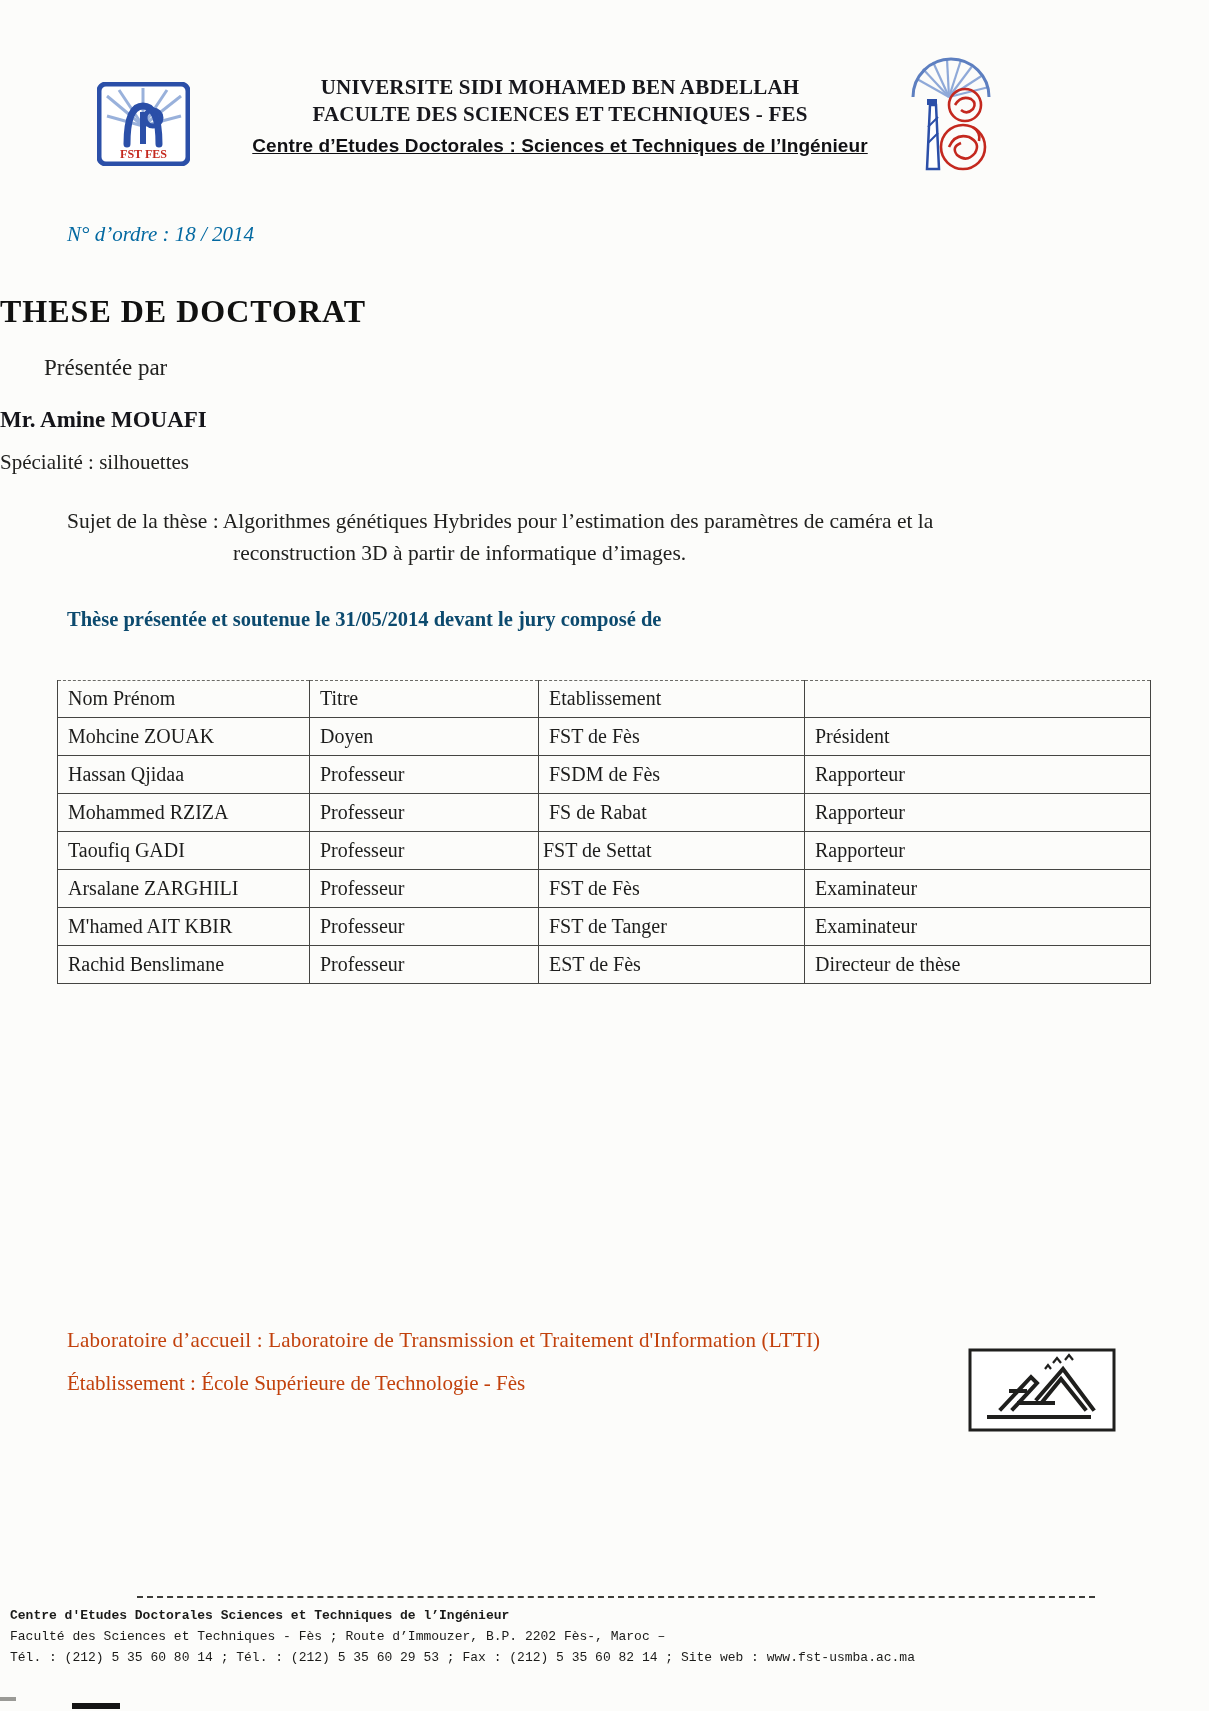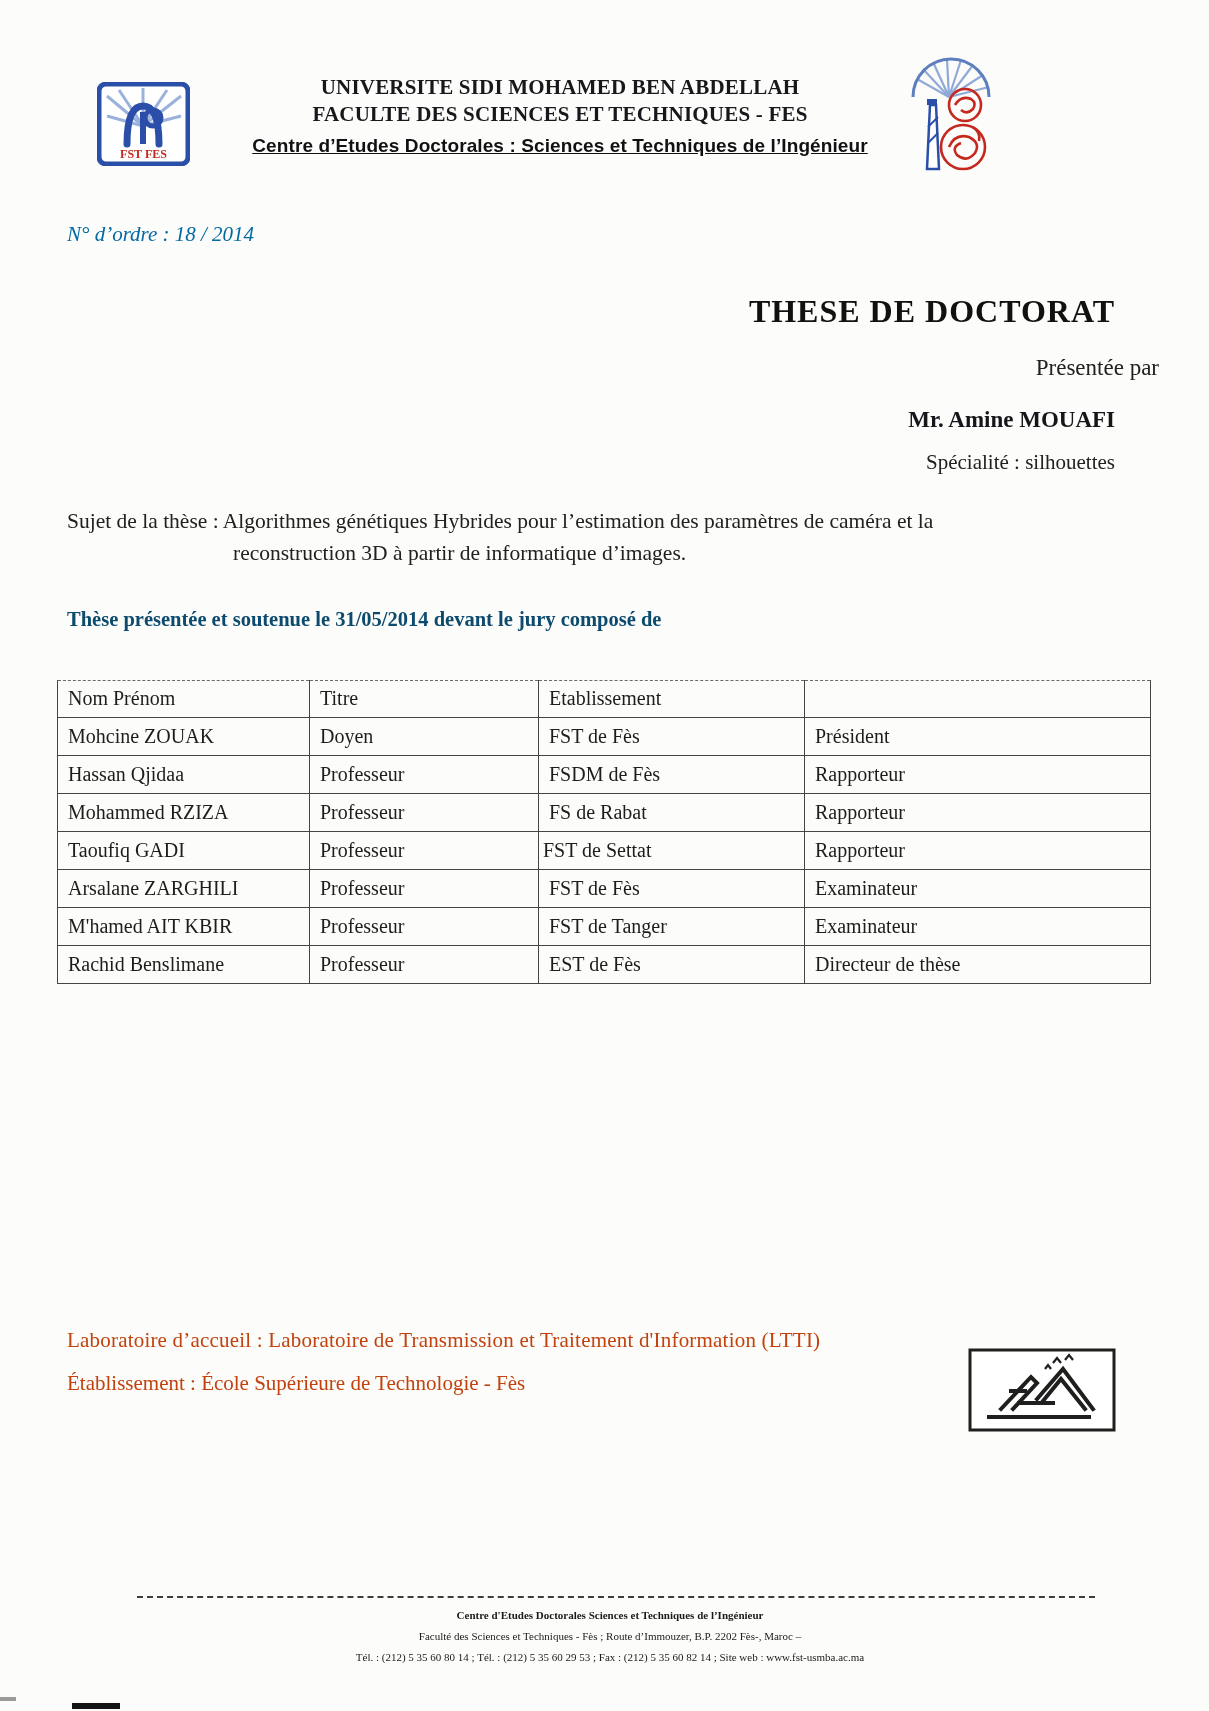"THESE DE DOCTORAT" .centered-col { text-align: right -> left }
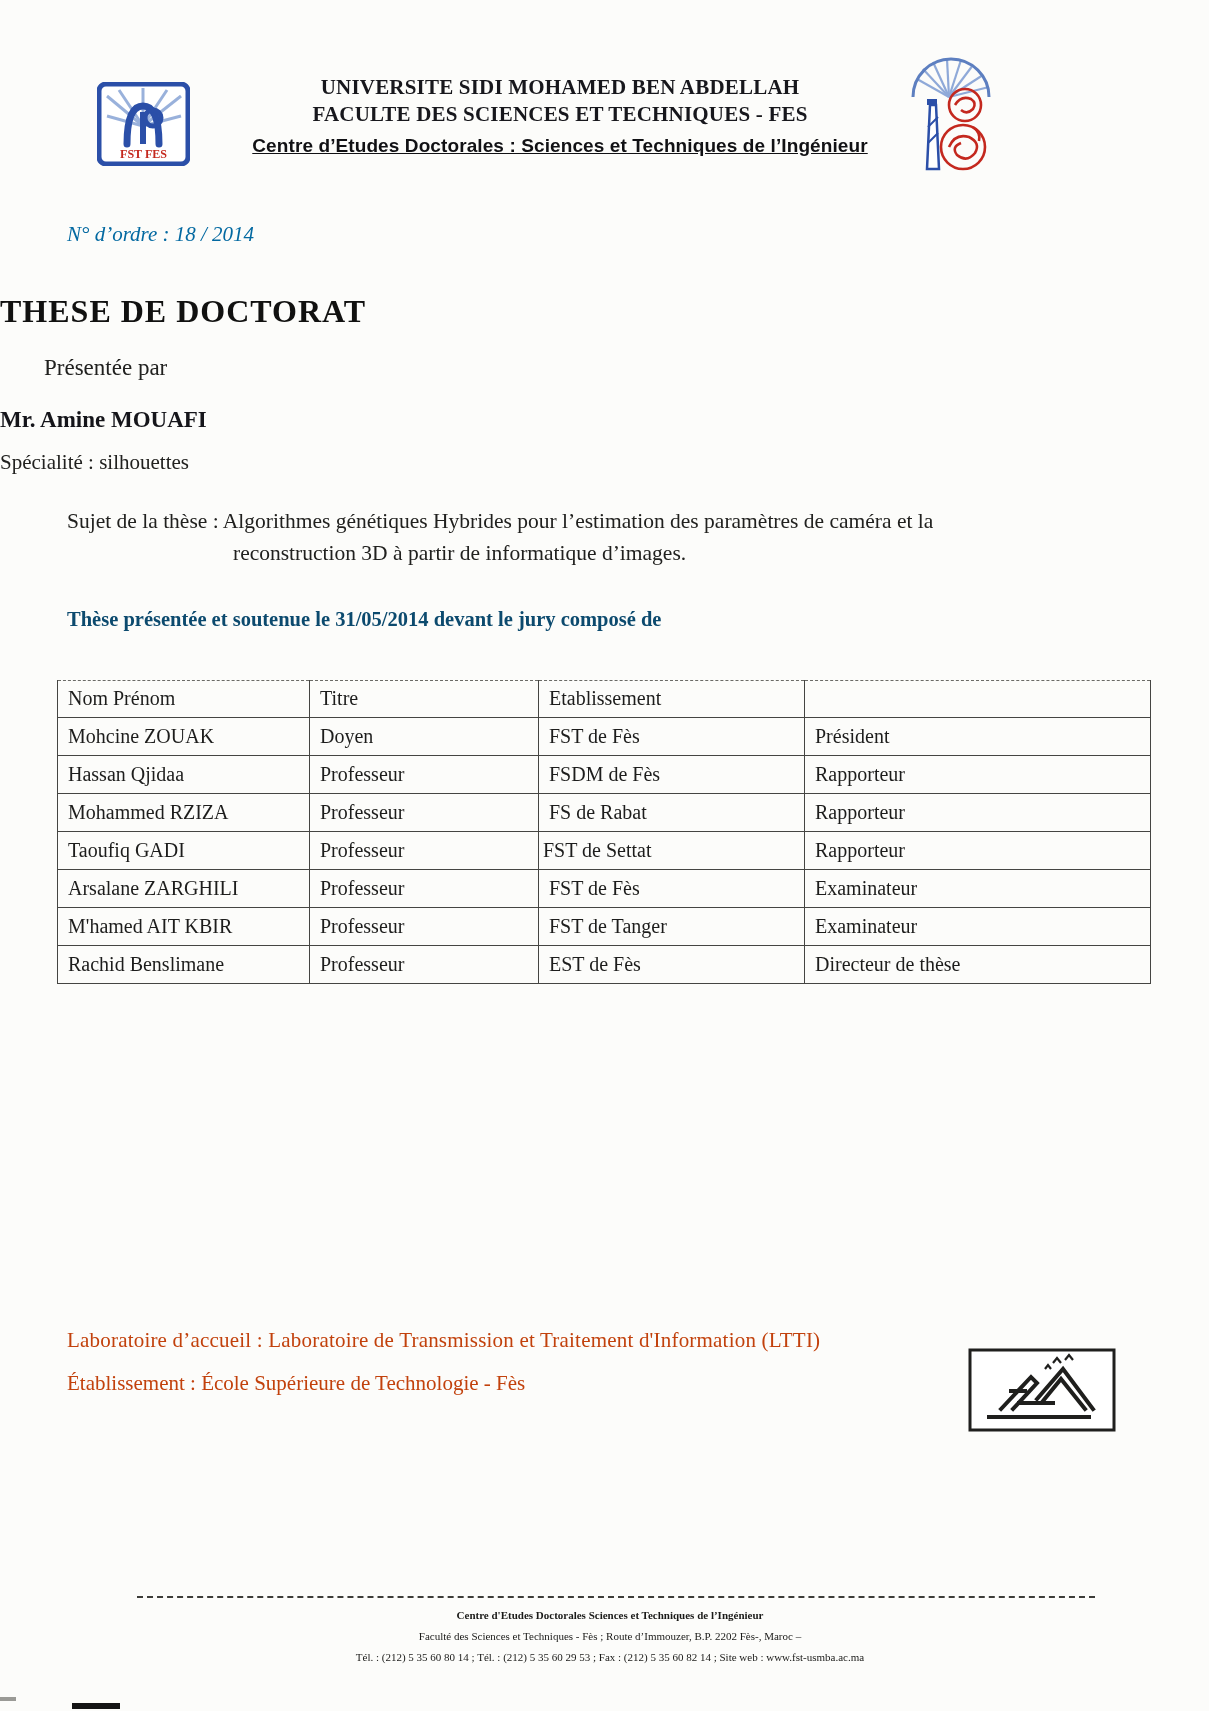"Centre d'Etudes Doctorales Sciences et" .footer { font-family: none -> Liberation Mono, monospace; font-size: 11px -> 13px; text-align: center -> left }
